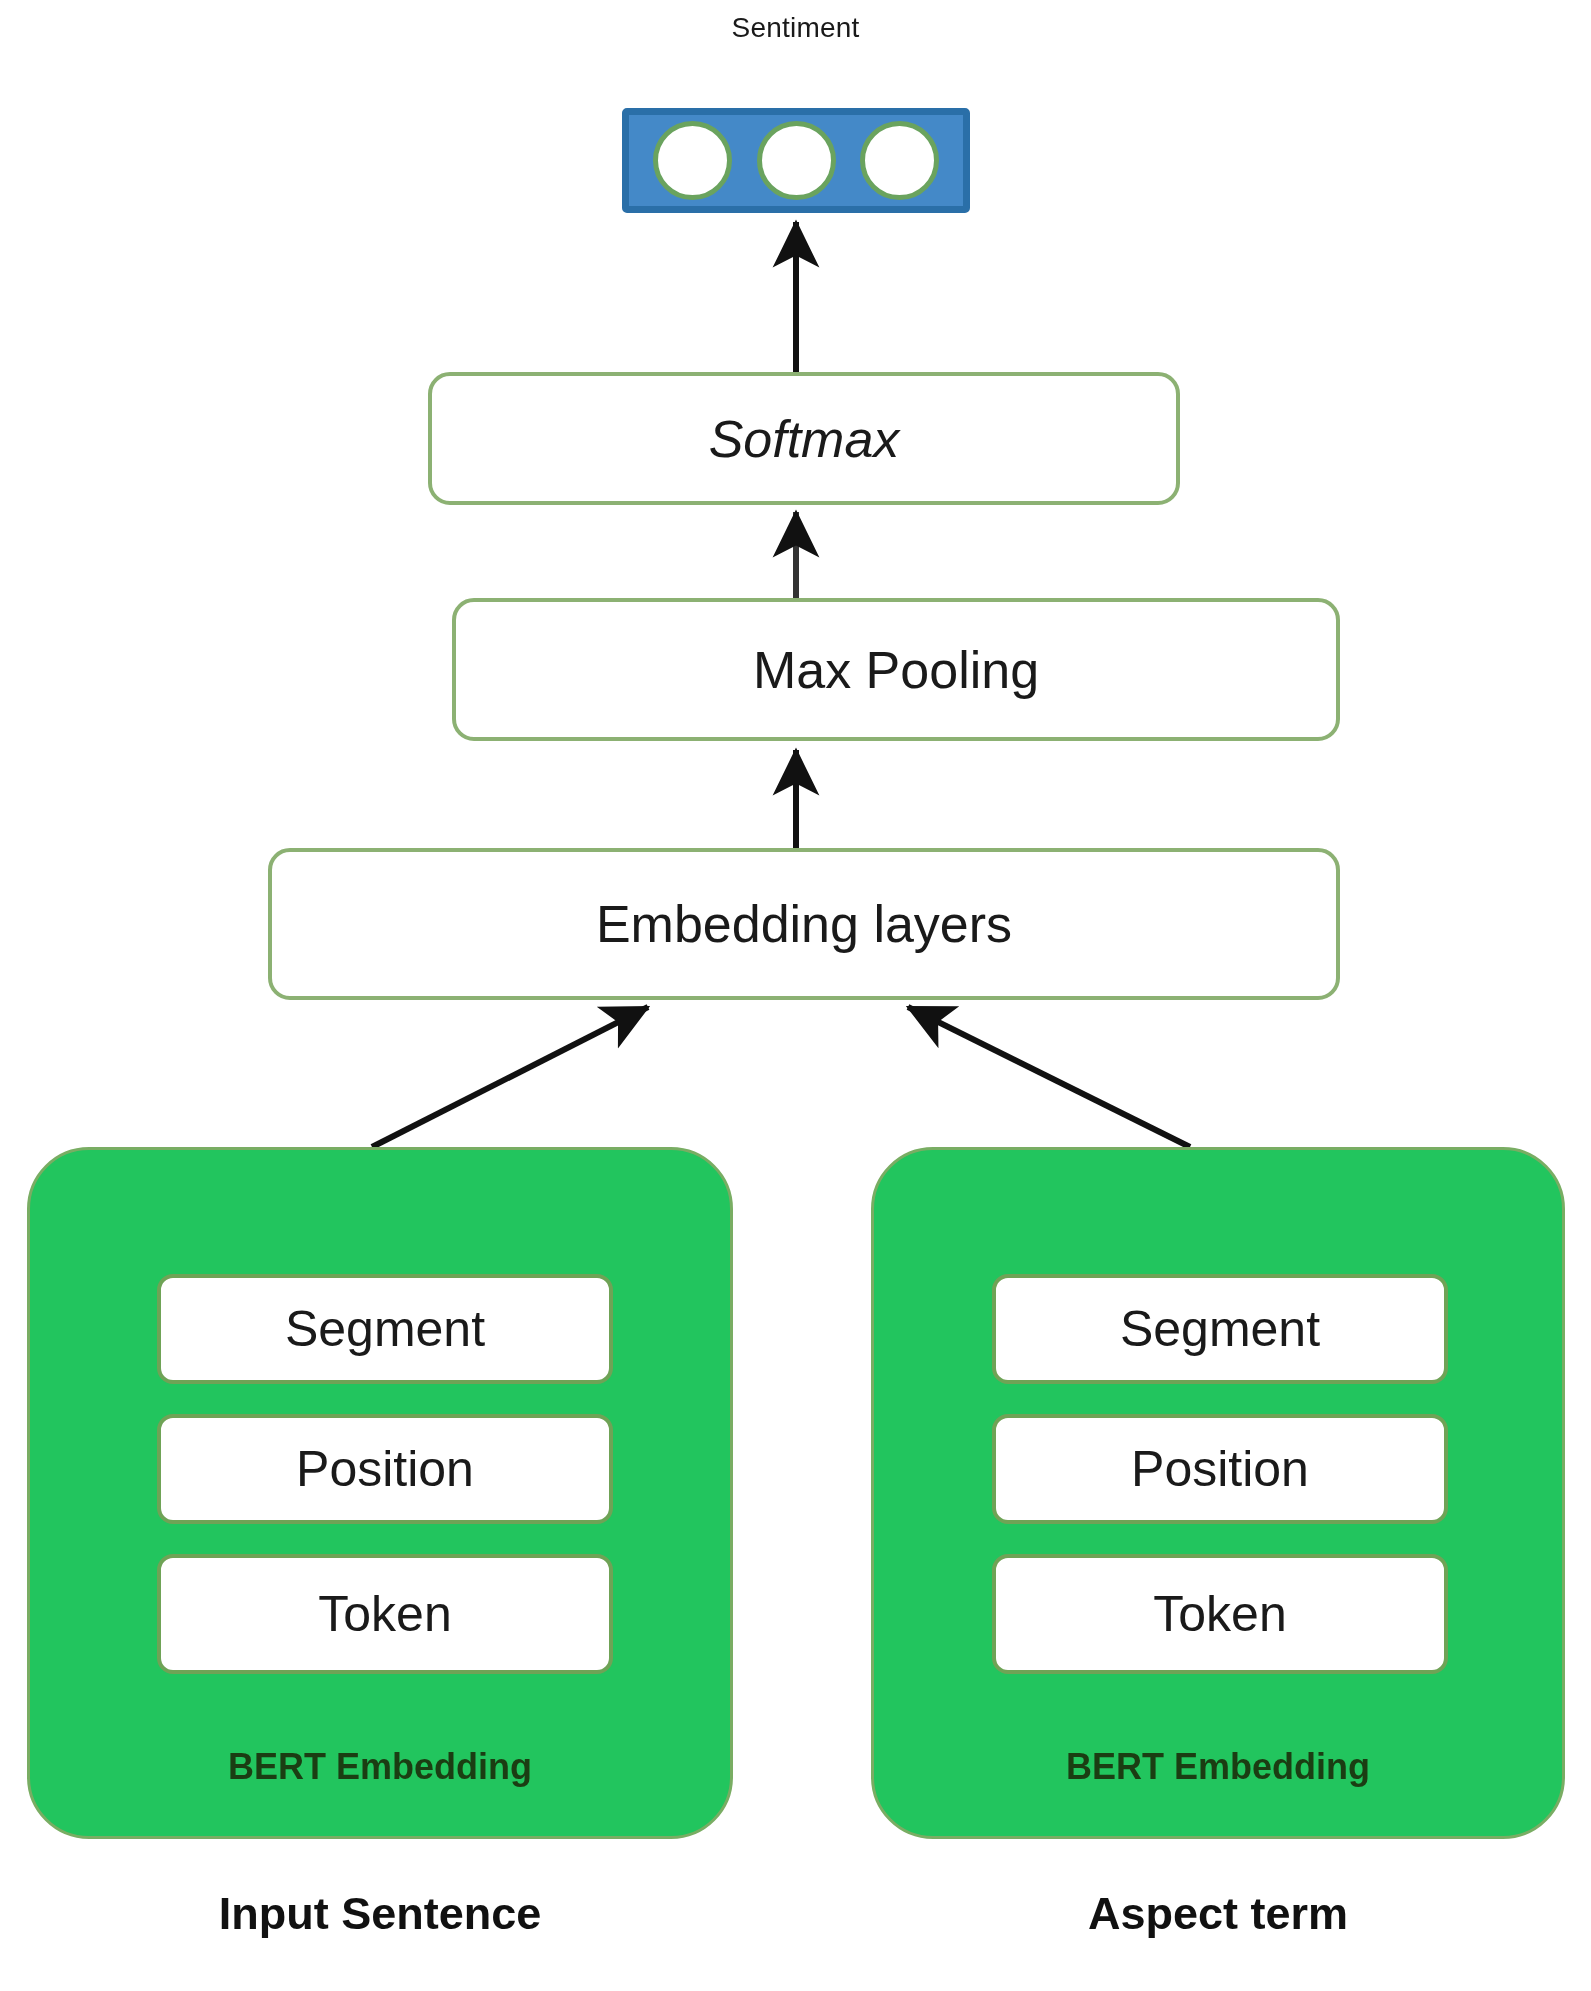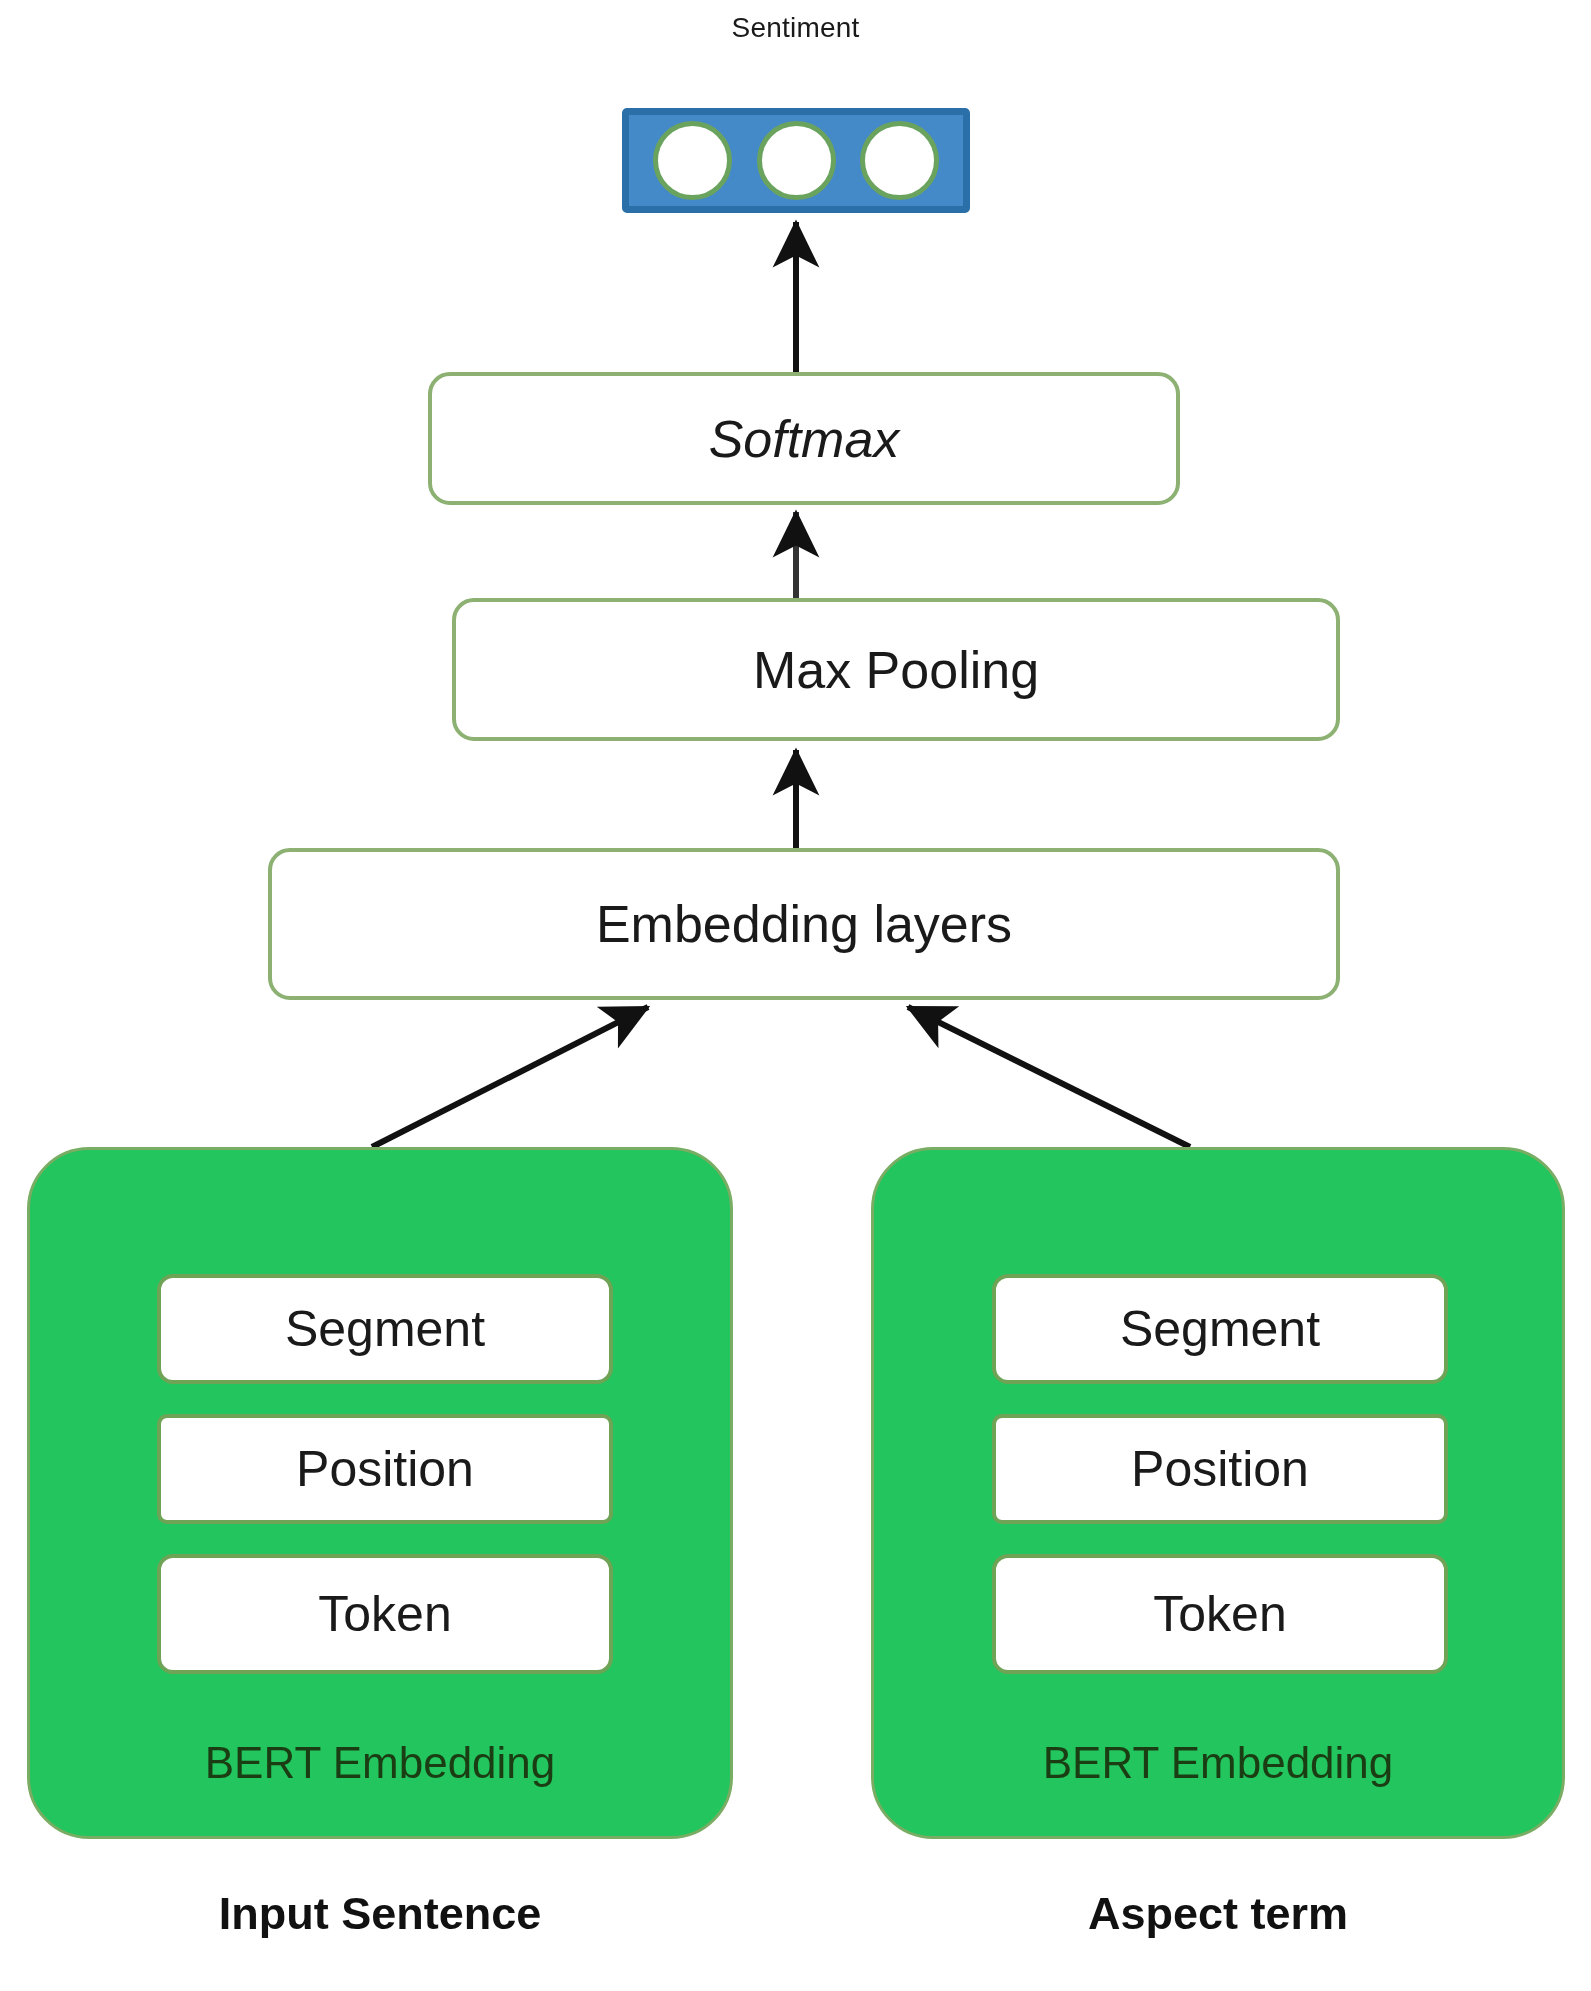"Position" .bert-slot.s2 { border-radius: 10px -> none }
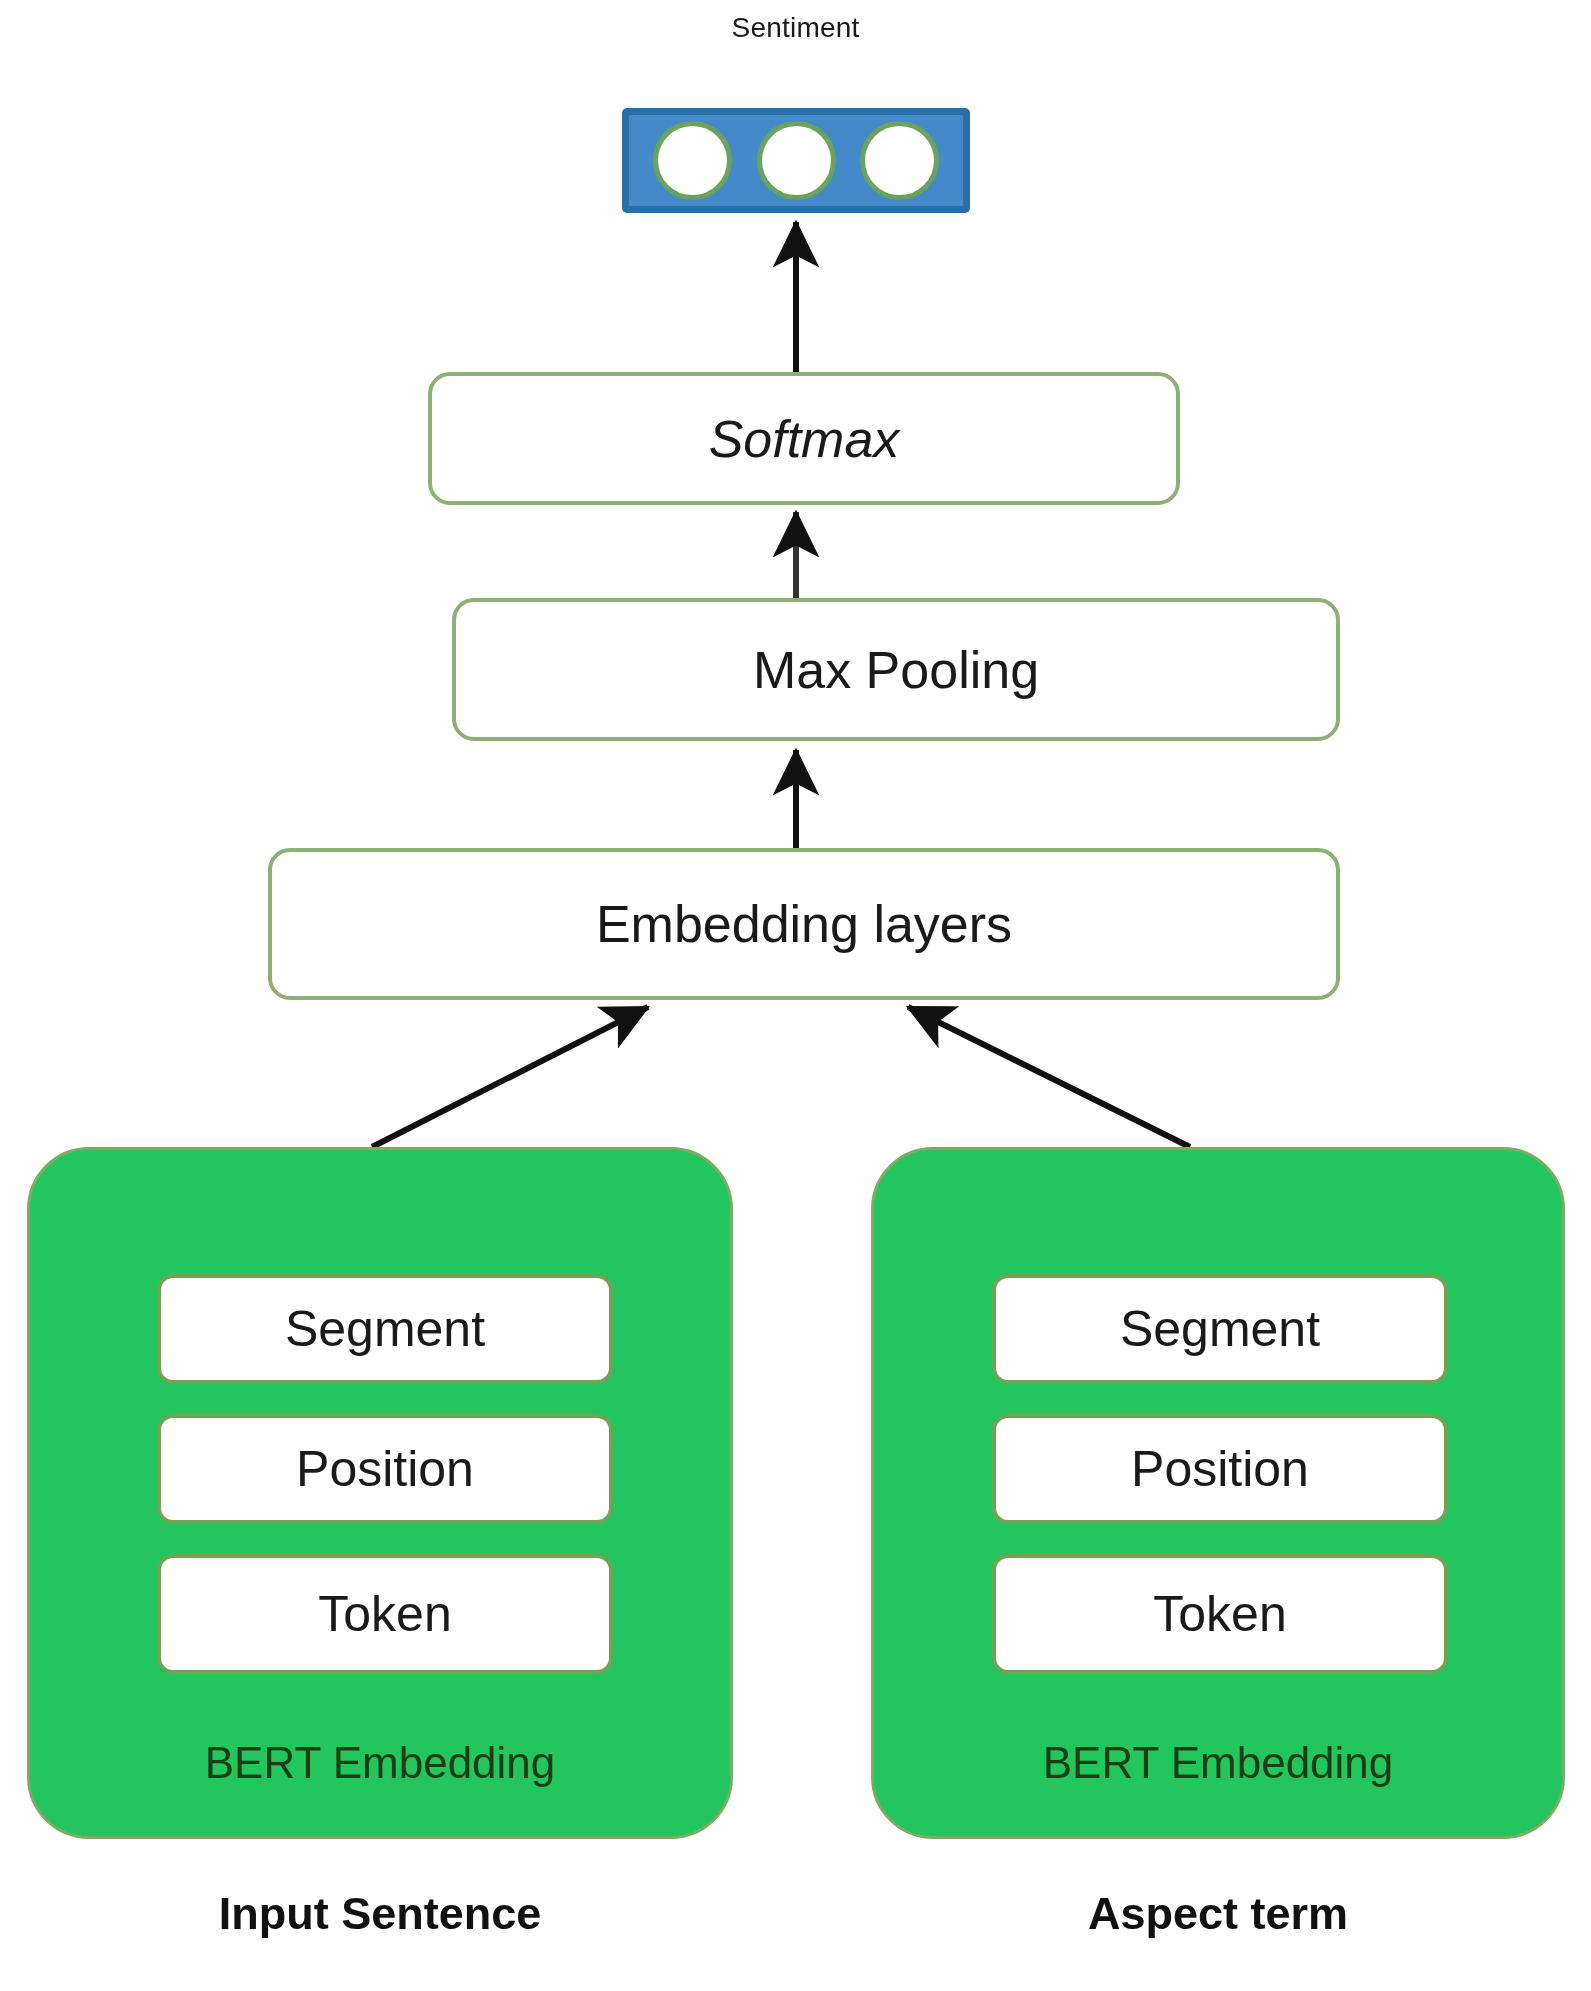"BERT Embedding" .bert-caption { font-size: 44px -> 36px; font-weight: 400 -> 700 }
